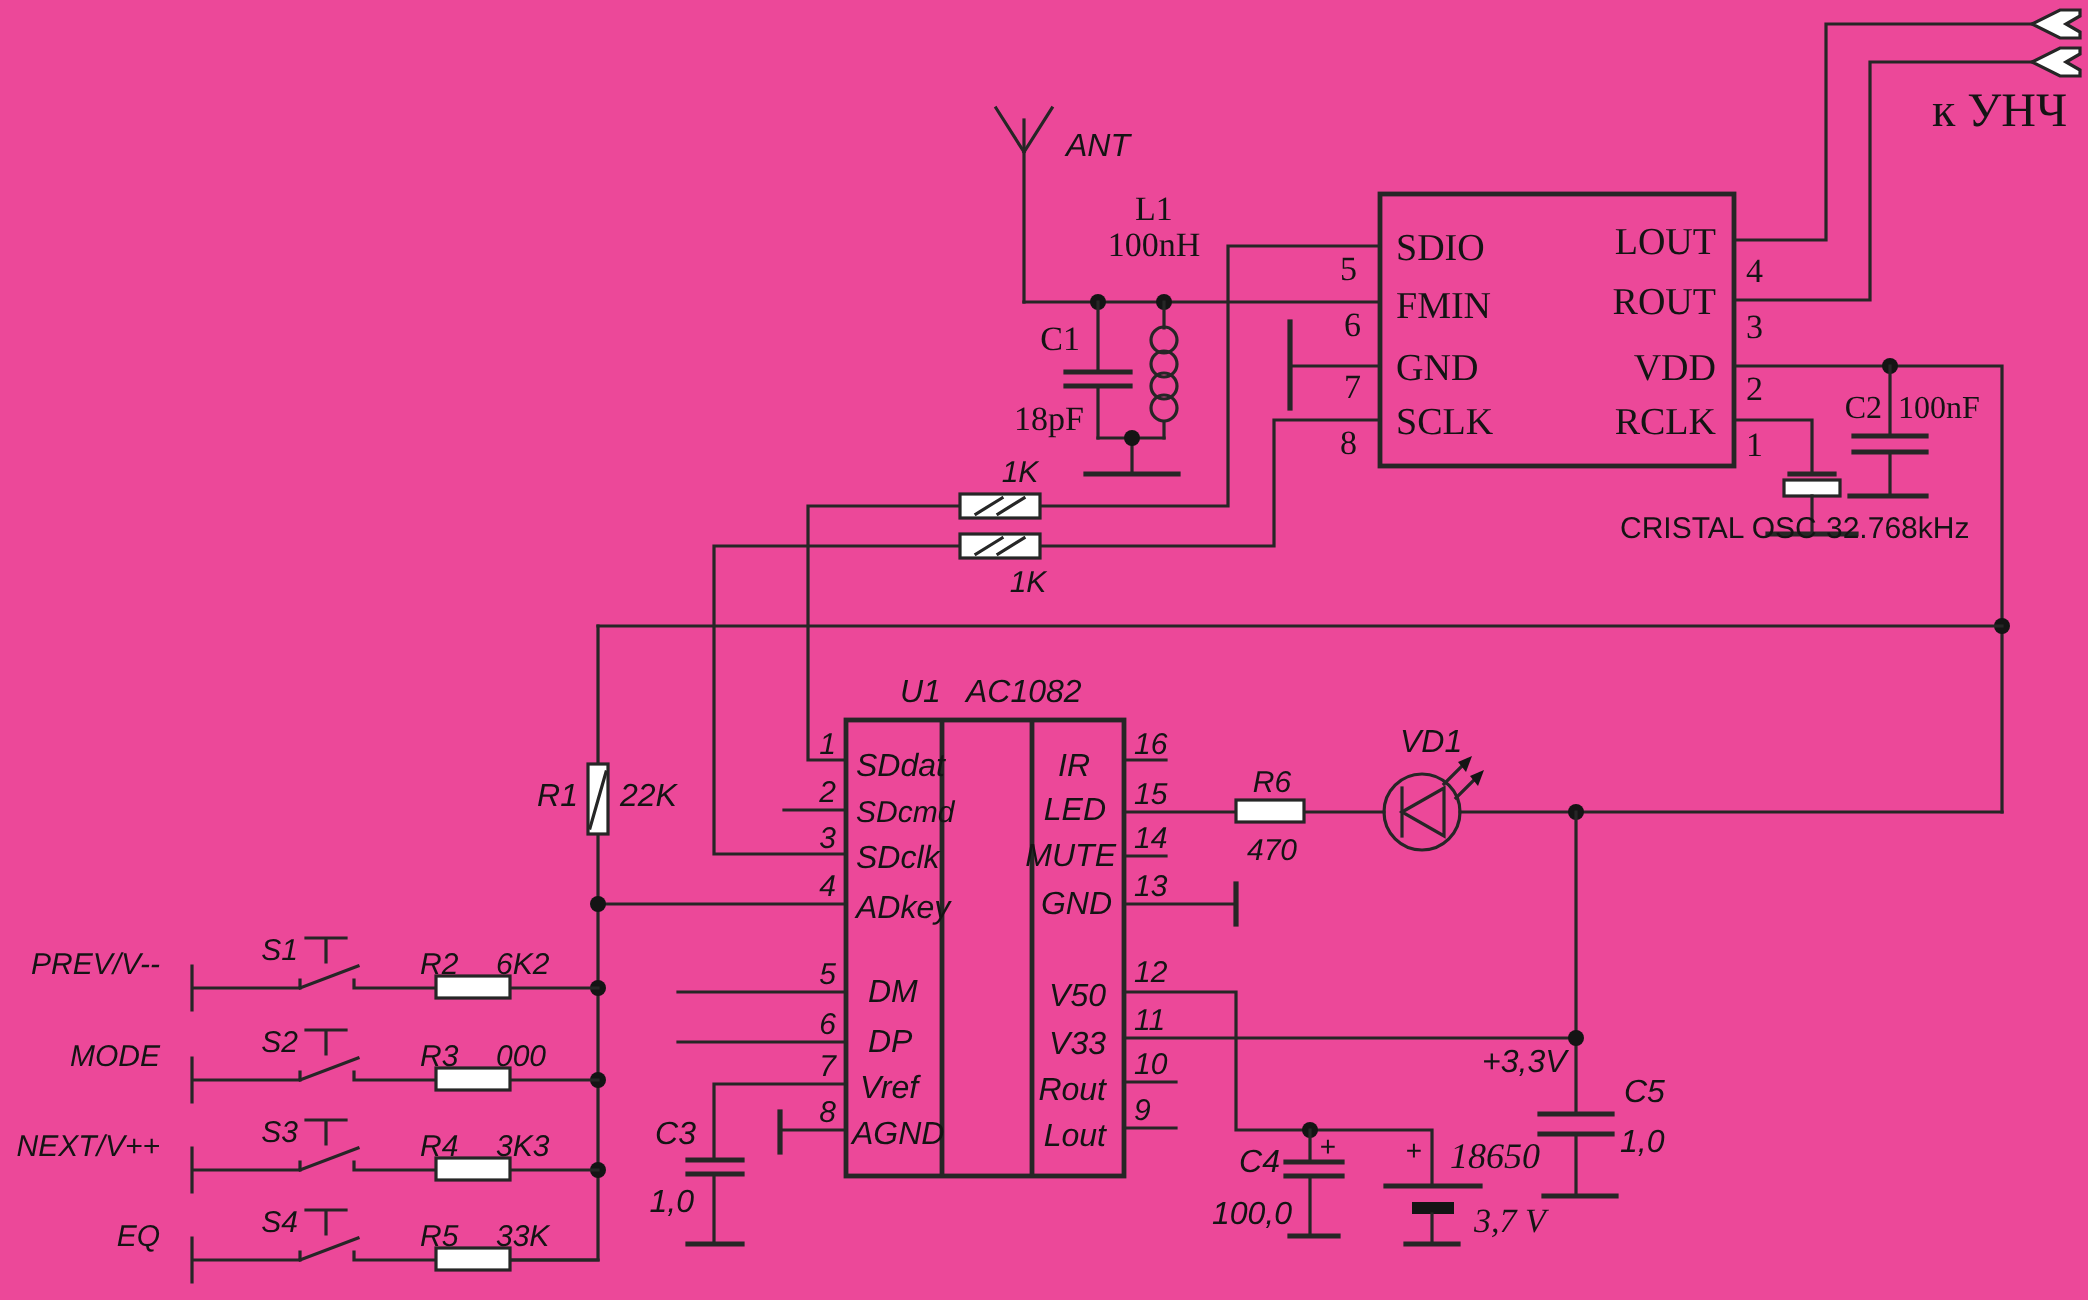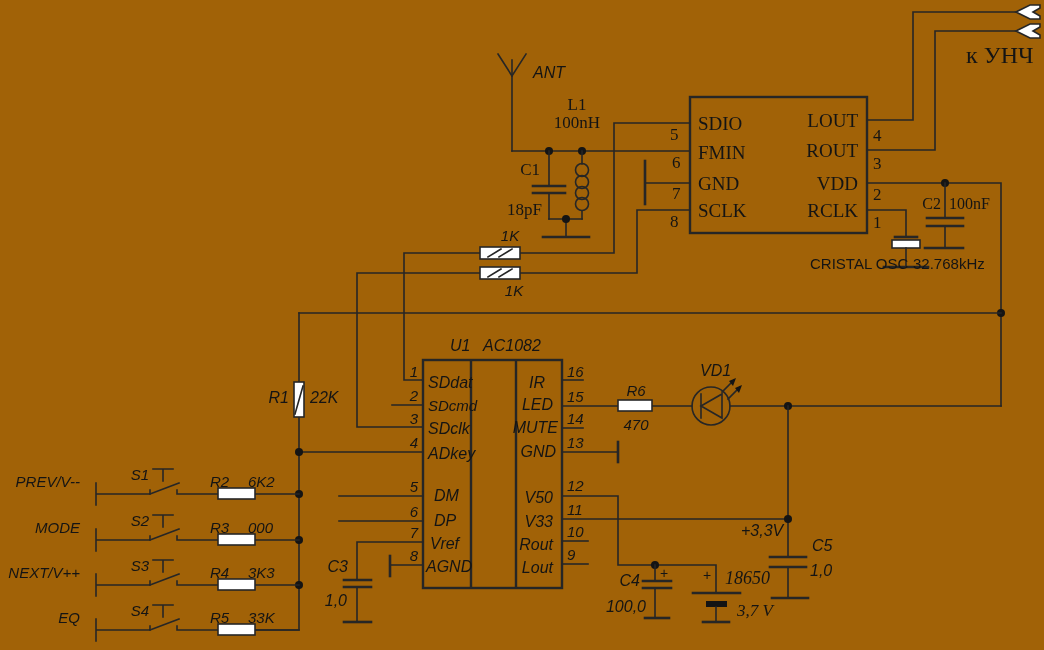"ANT" .stage { background: #a16207 -> #ec4899 }
